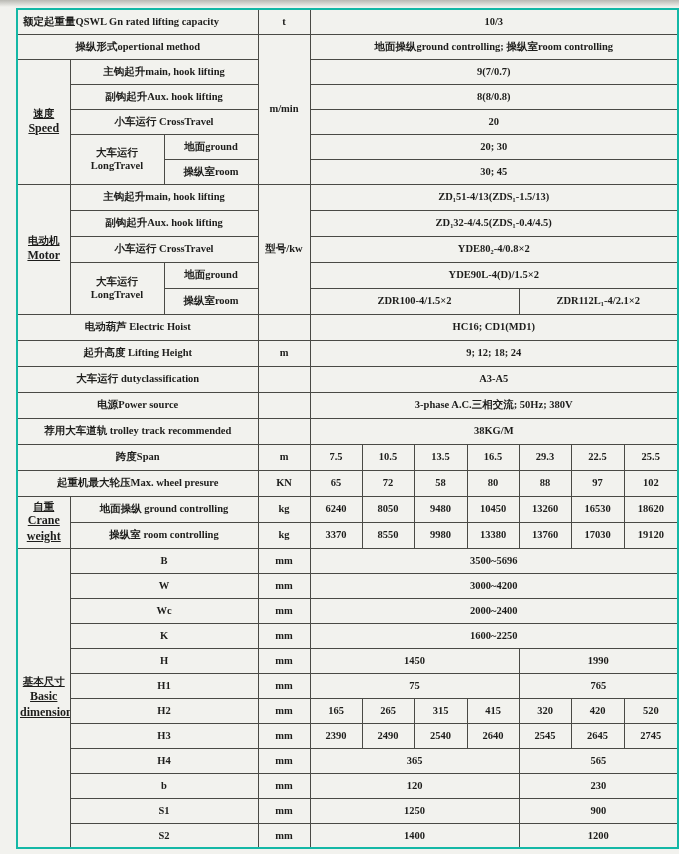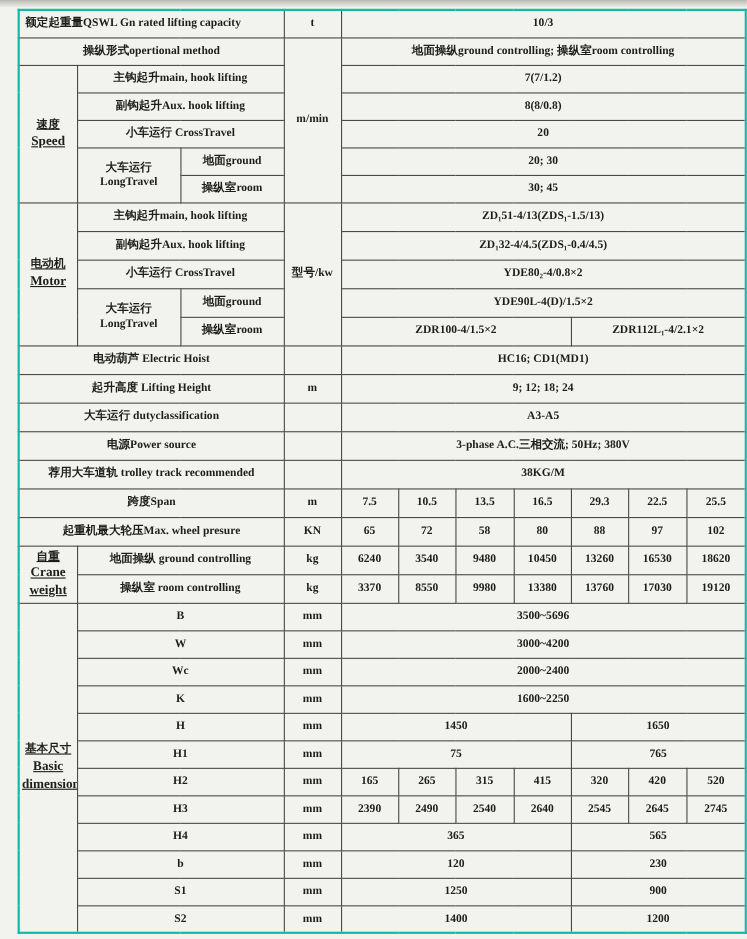"7(7/1.2)" td { text: 7(7/1.2 -> 9(7/0.7 }
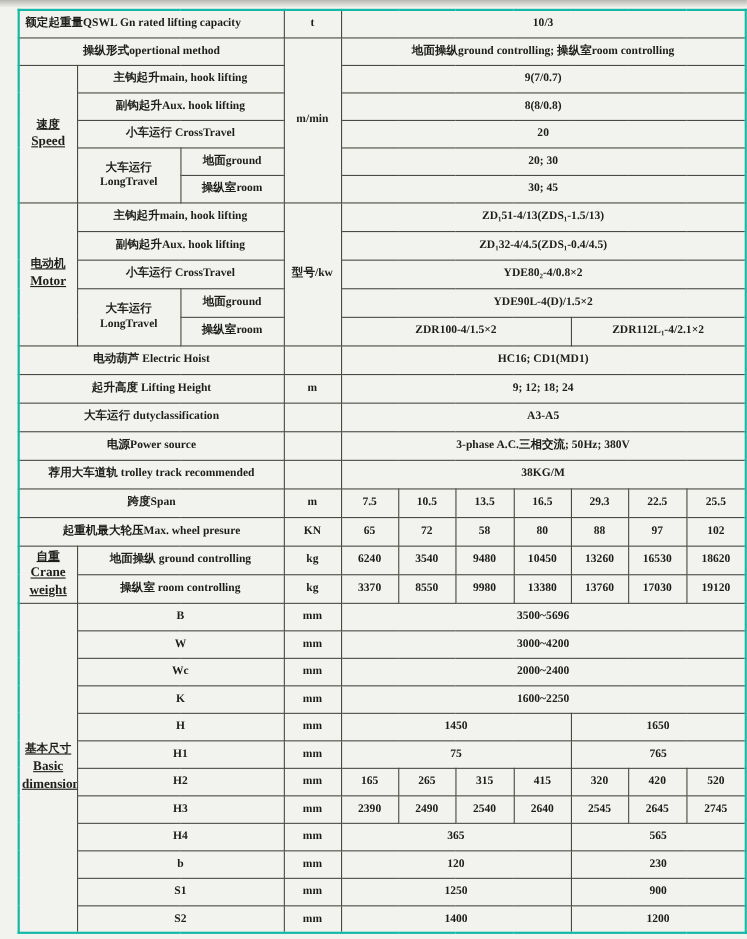"3540" td { text: 3540 -> 8050 }
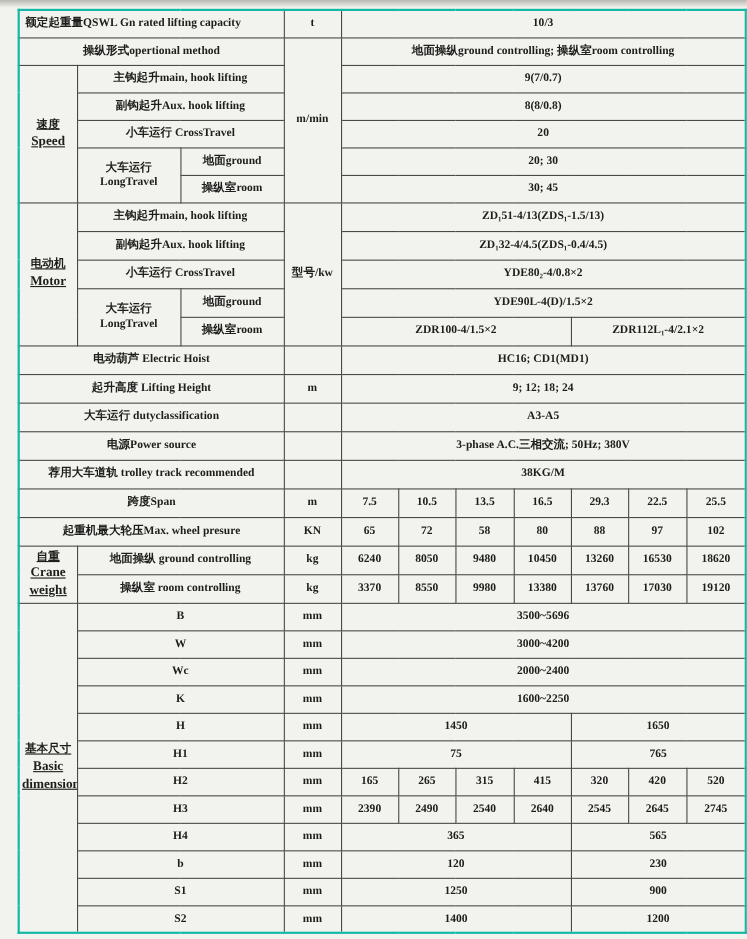"1650" td { text: 1650 -> 1990 }
